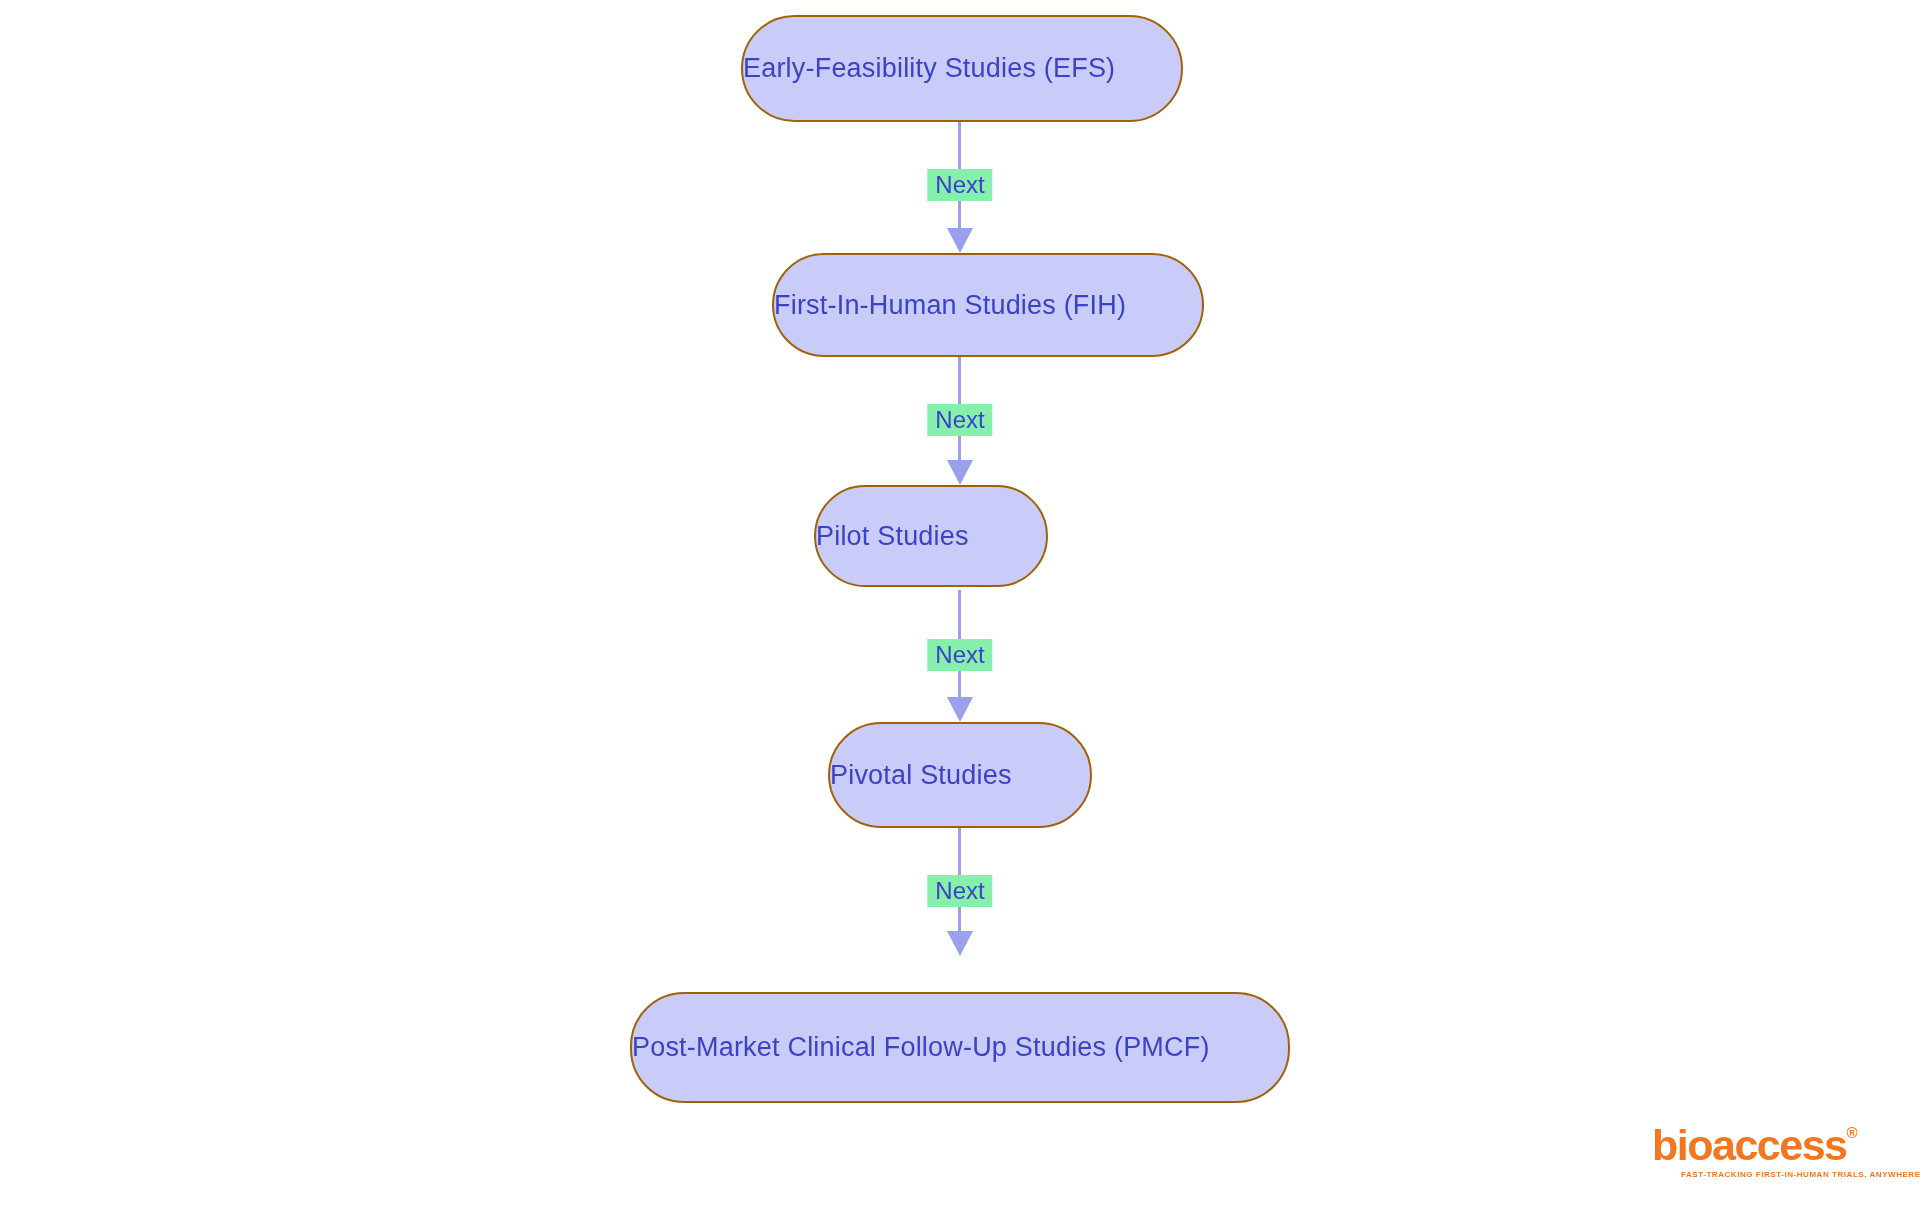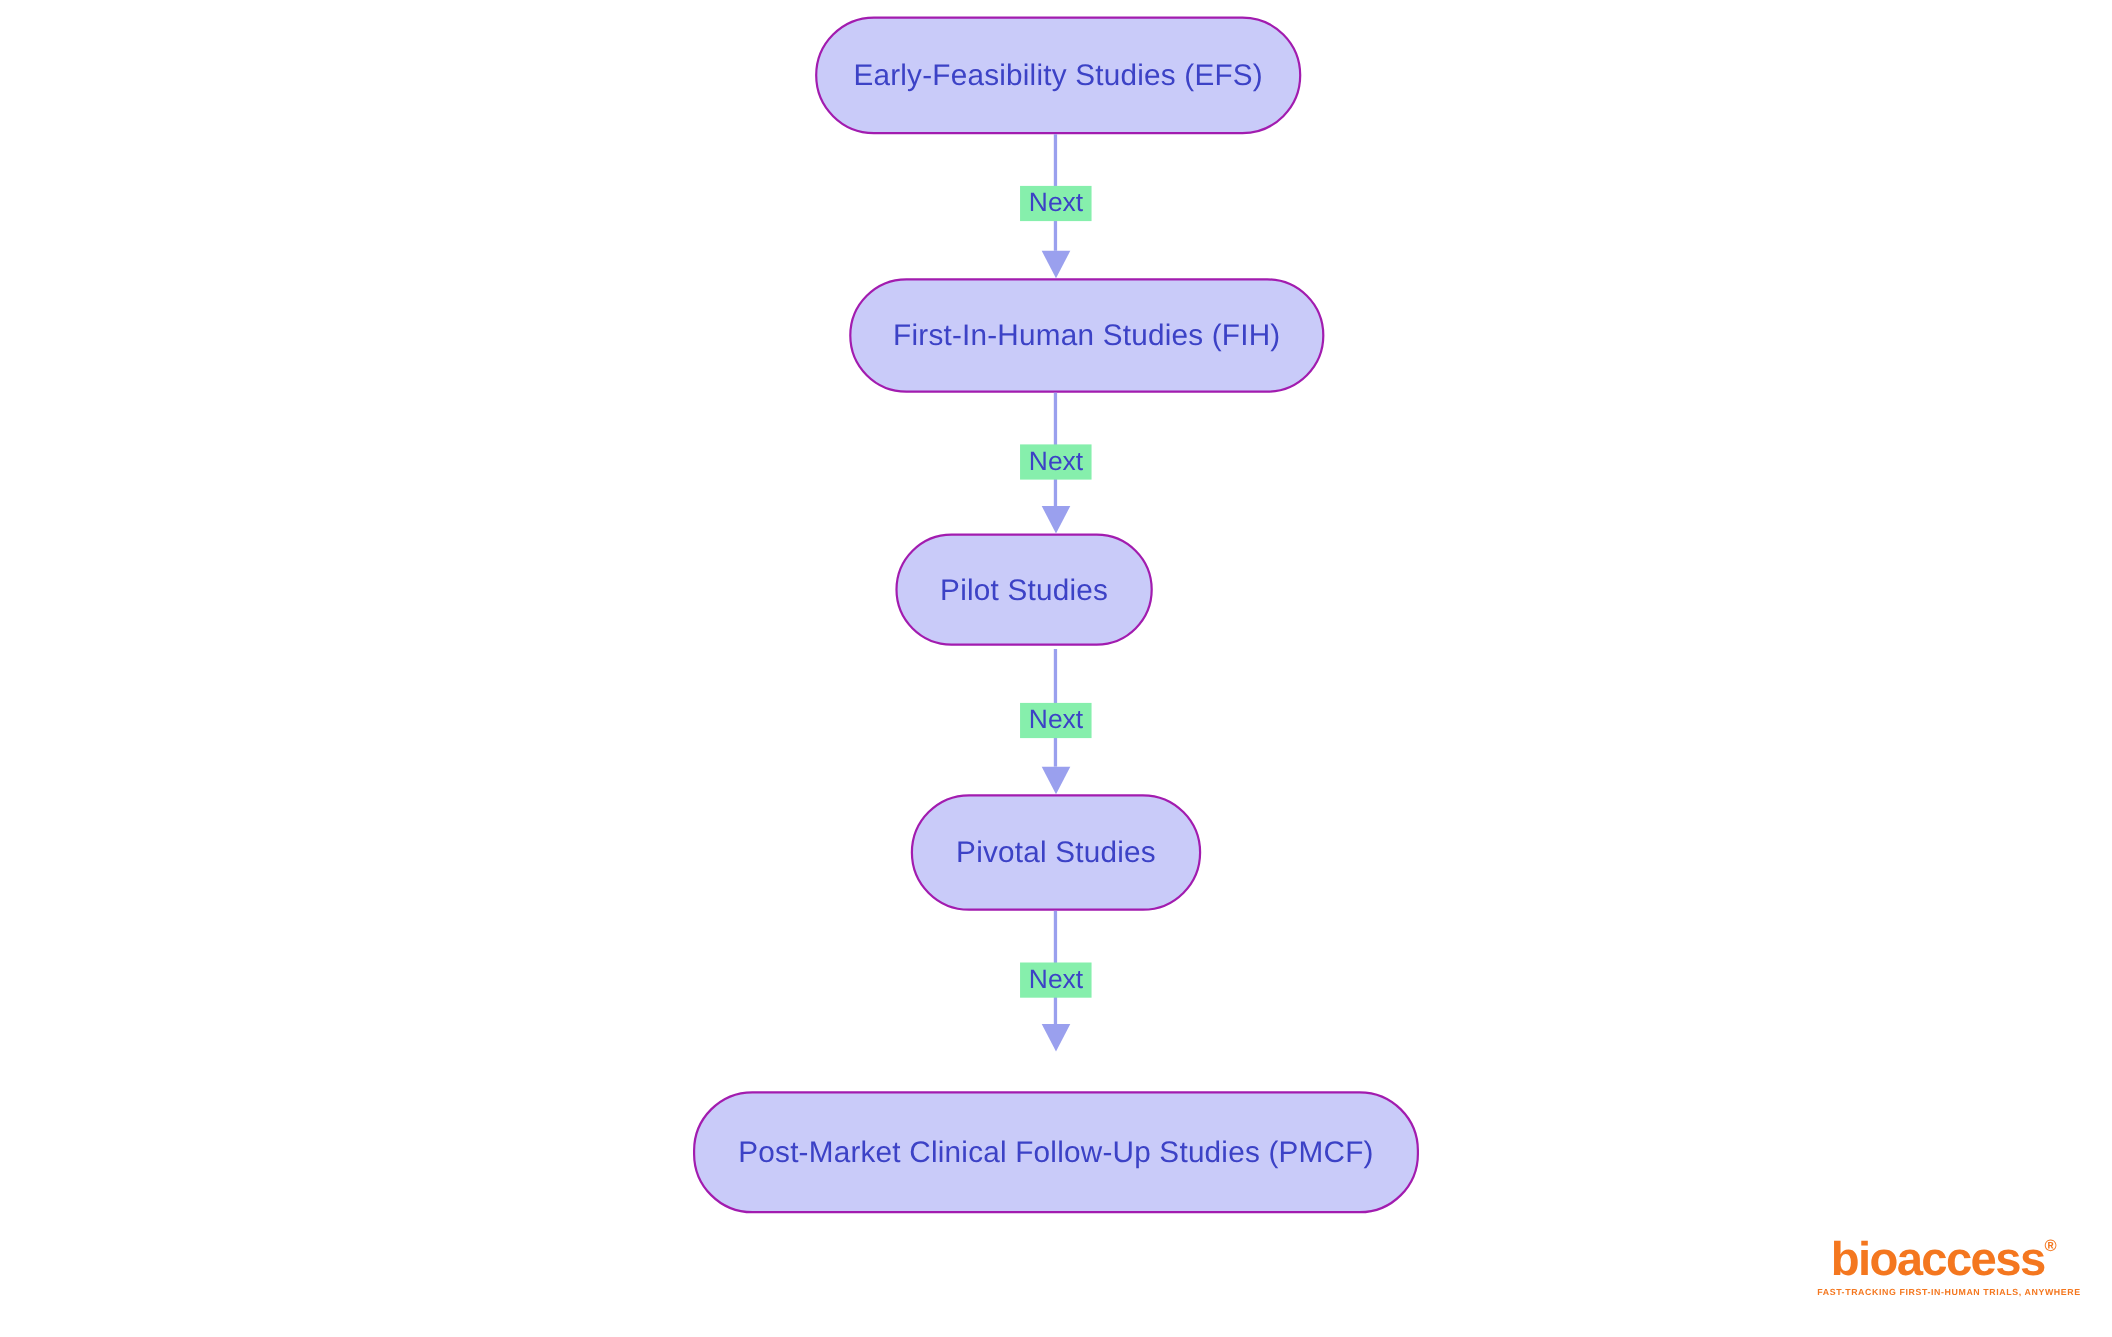"Early-Feasibility Studies (EFS)" .node { border: 2px solid #a21caf -> 2px solid #a16207; justify-content: center -> none }
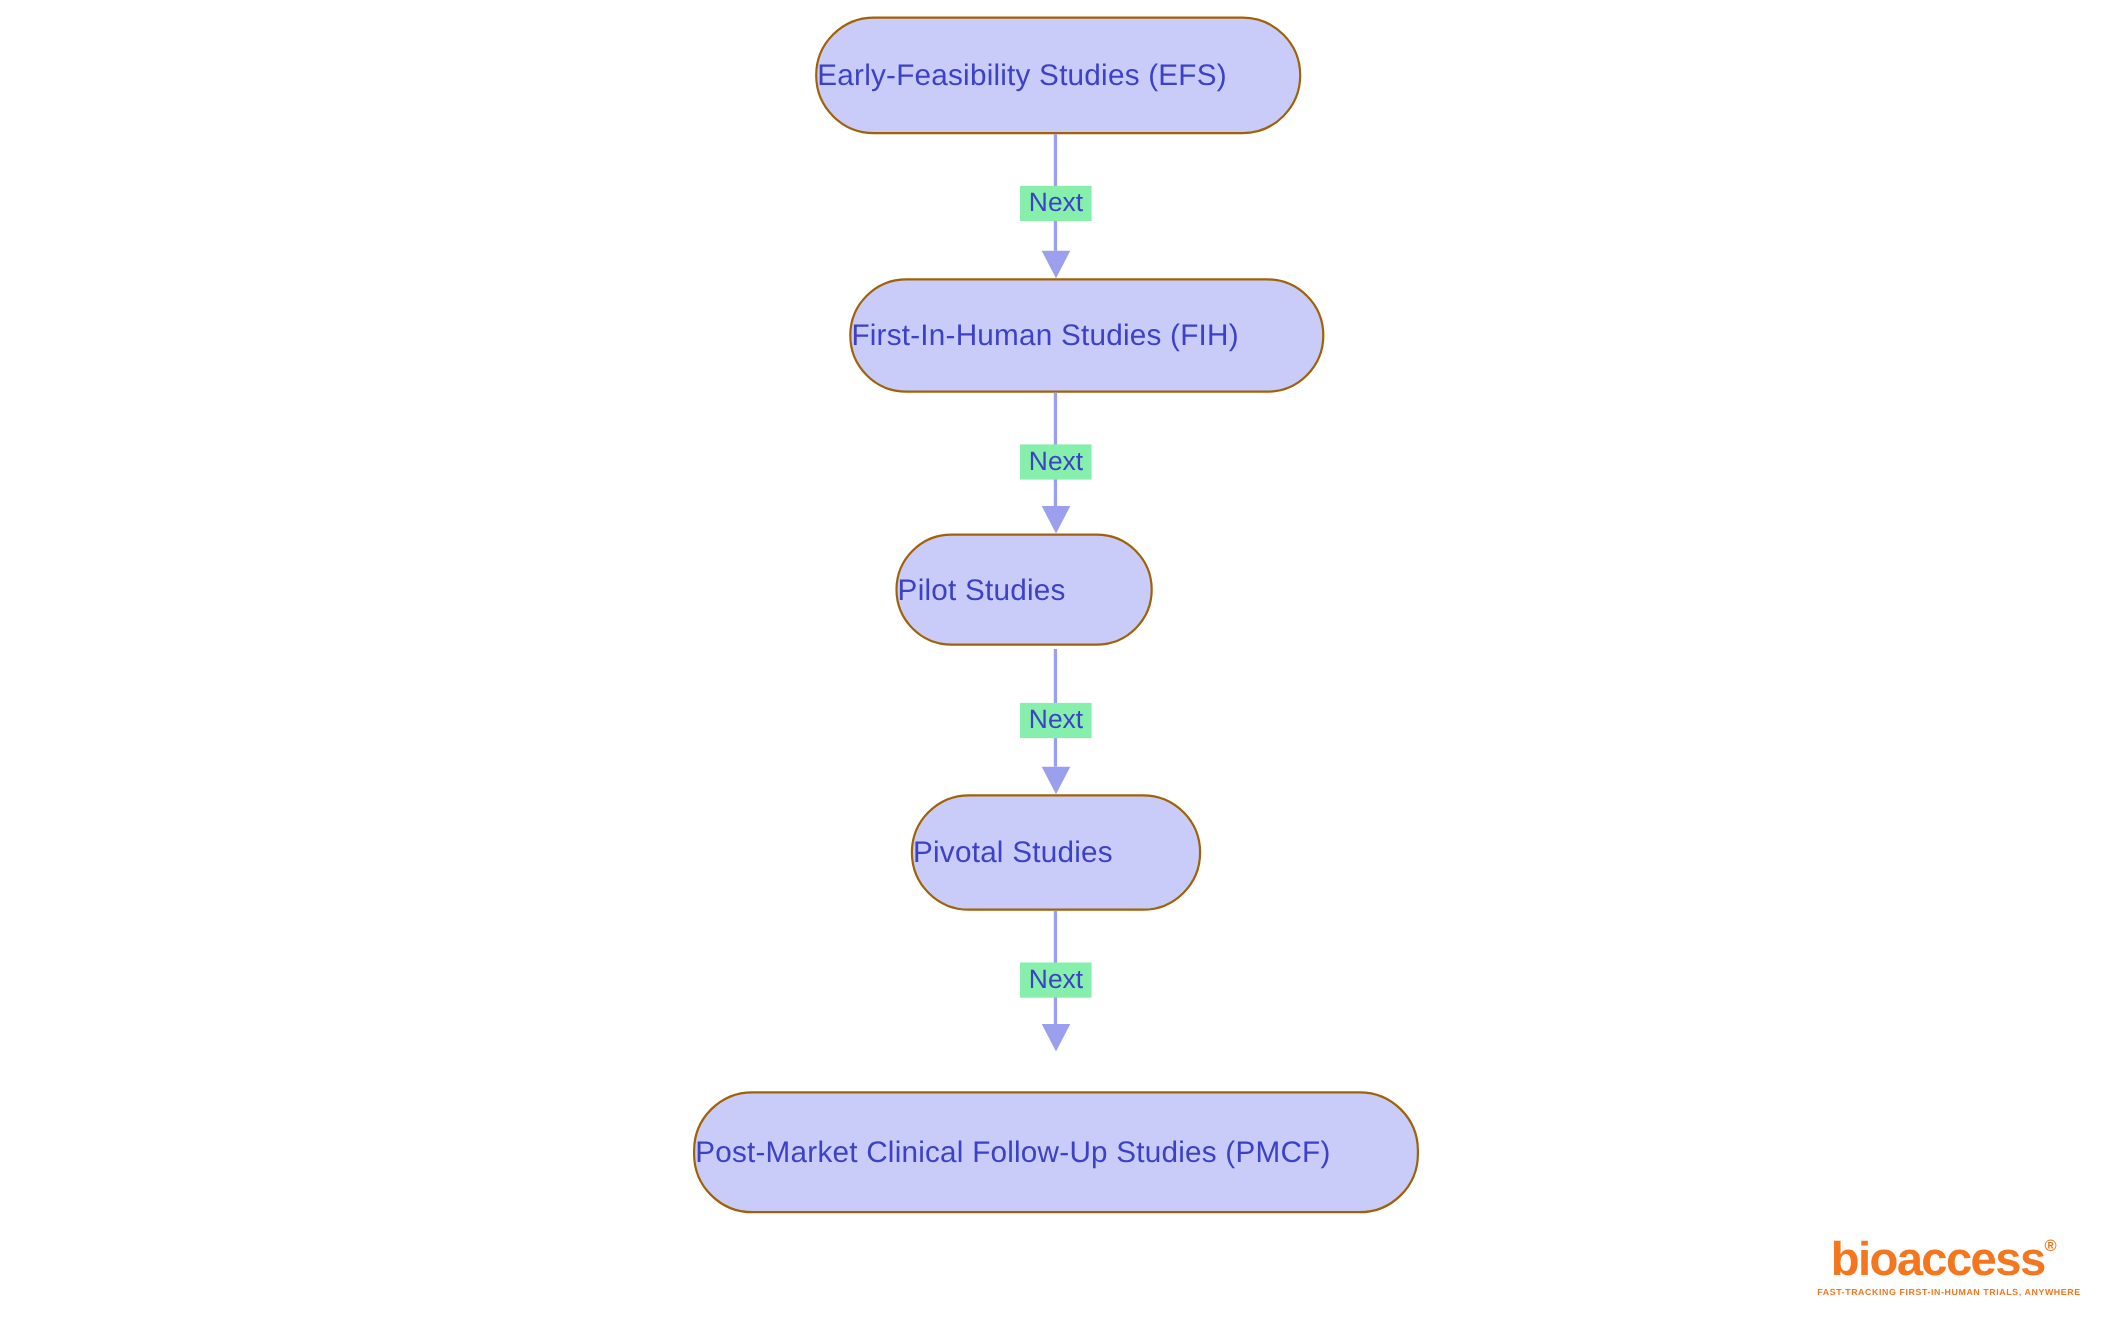"bioaccess®" .logo .brand { text-align: center -> none }
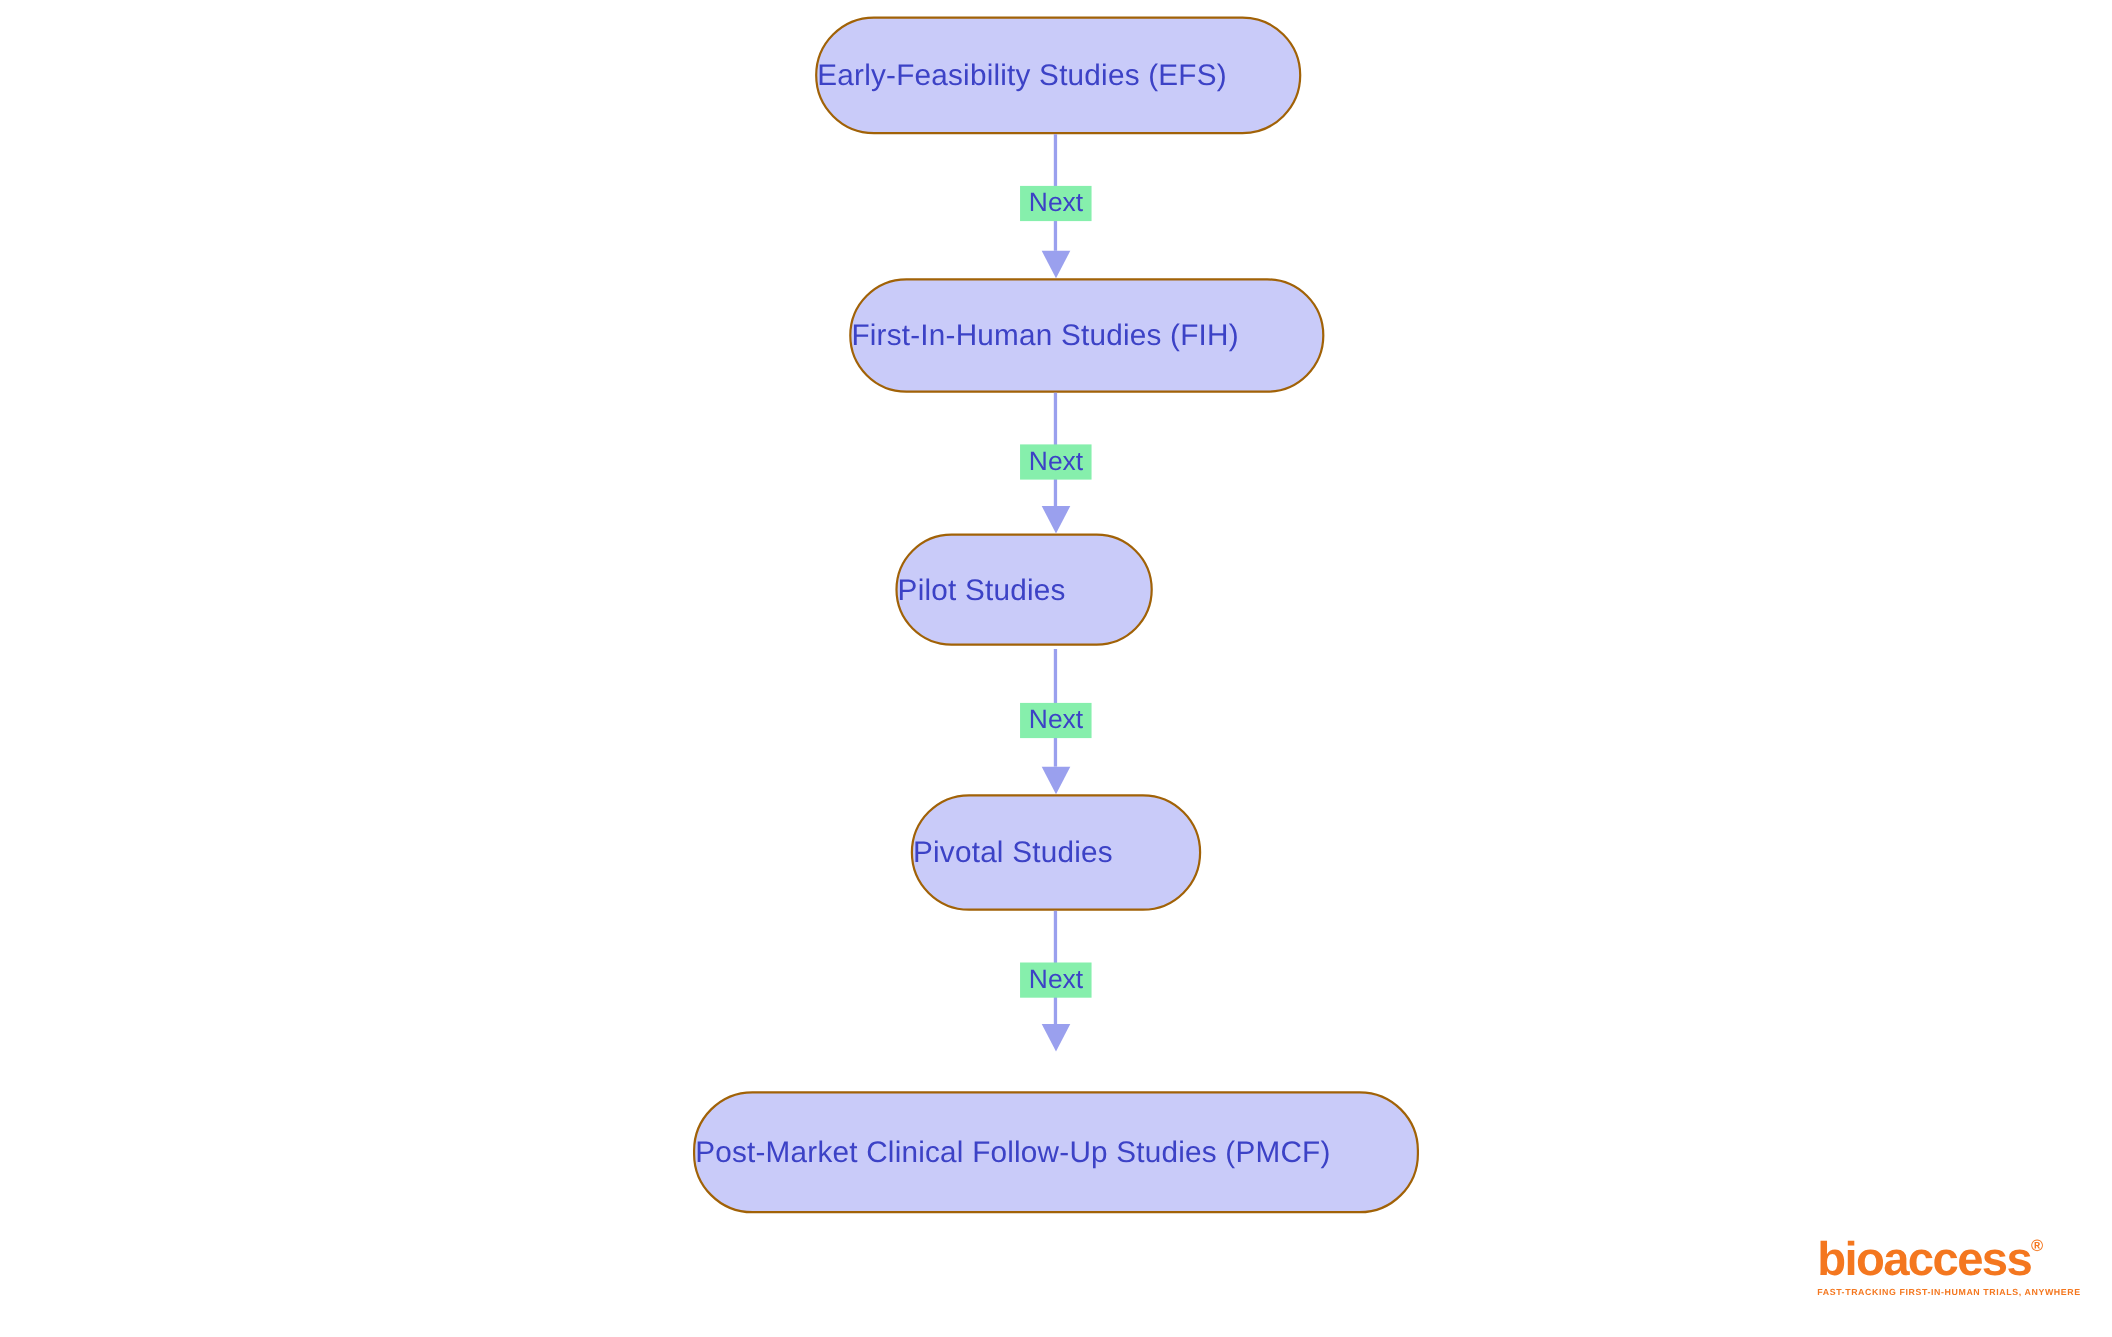"FAST-TRACKING FIRST-IN-HUMAN TRIALS," .logo .tagline { margin-left: none -> 29px }
